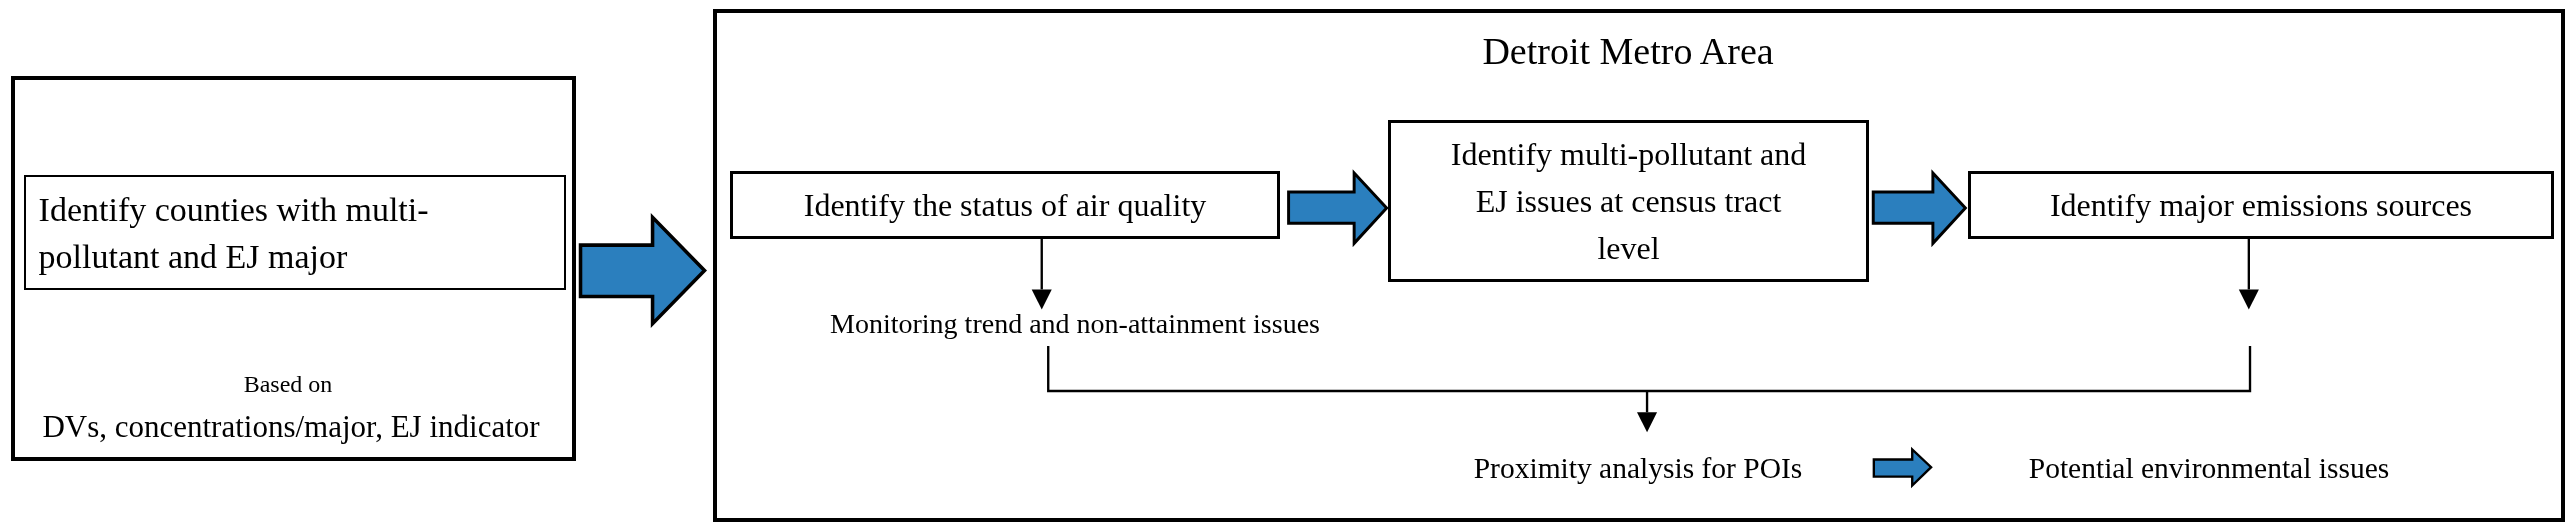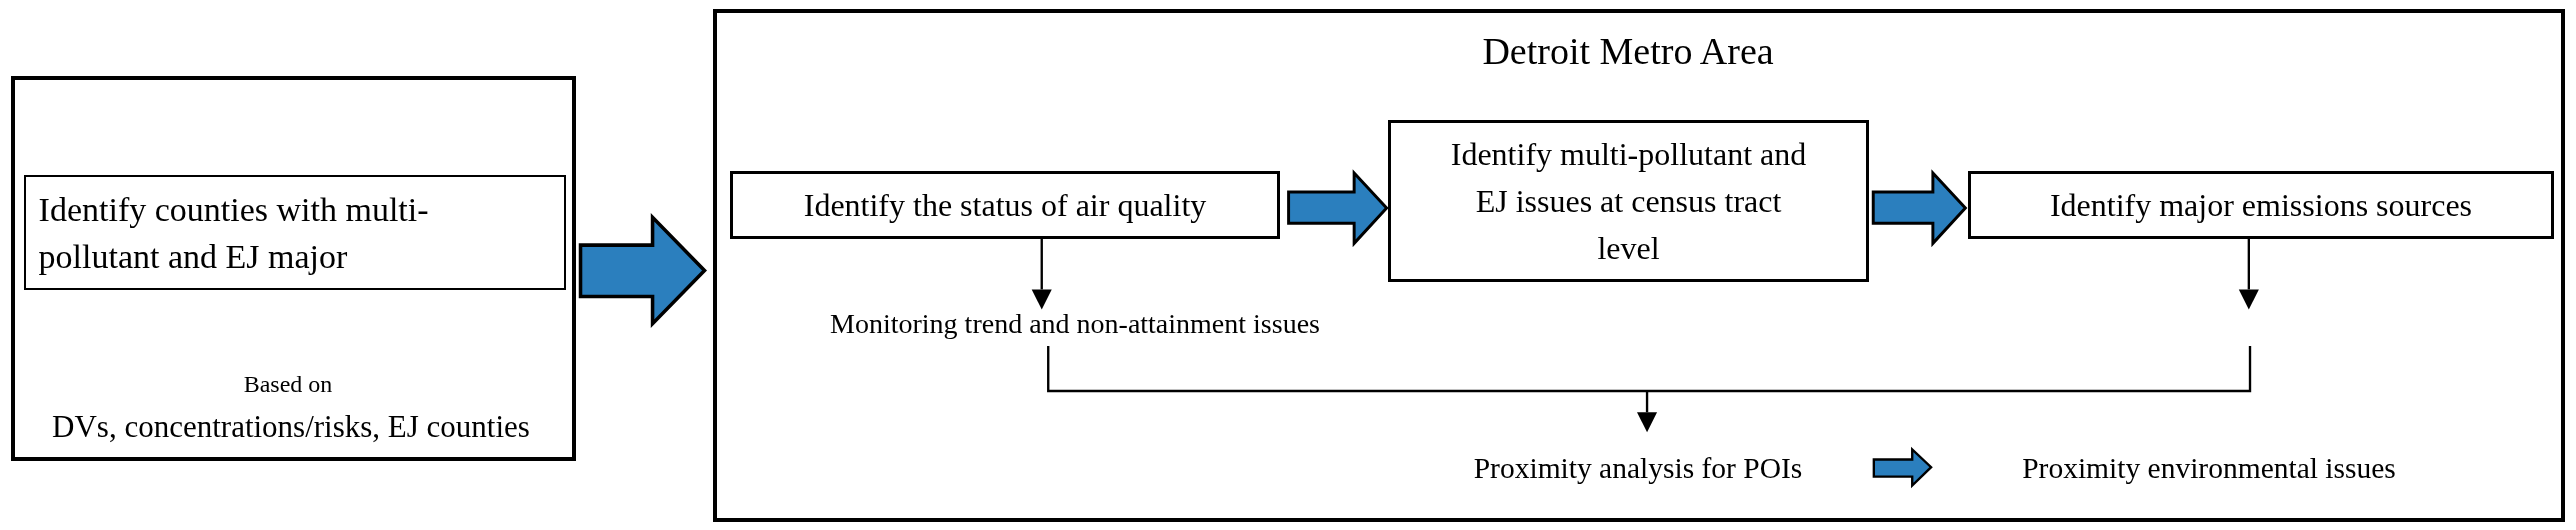"DVs, concentrations/risks, EJ counties" div.abs { text: concentrations/risks, EJ counties -> concentrations/major, EJ indicator }
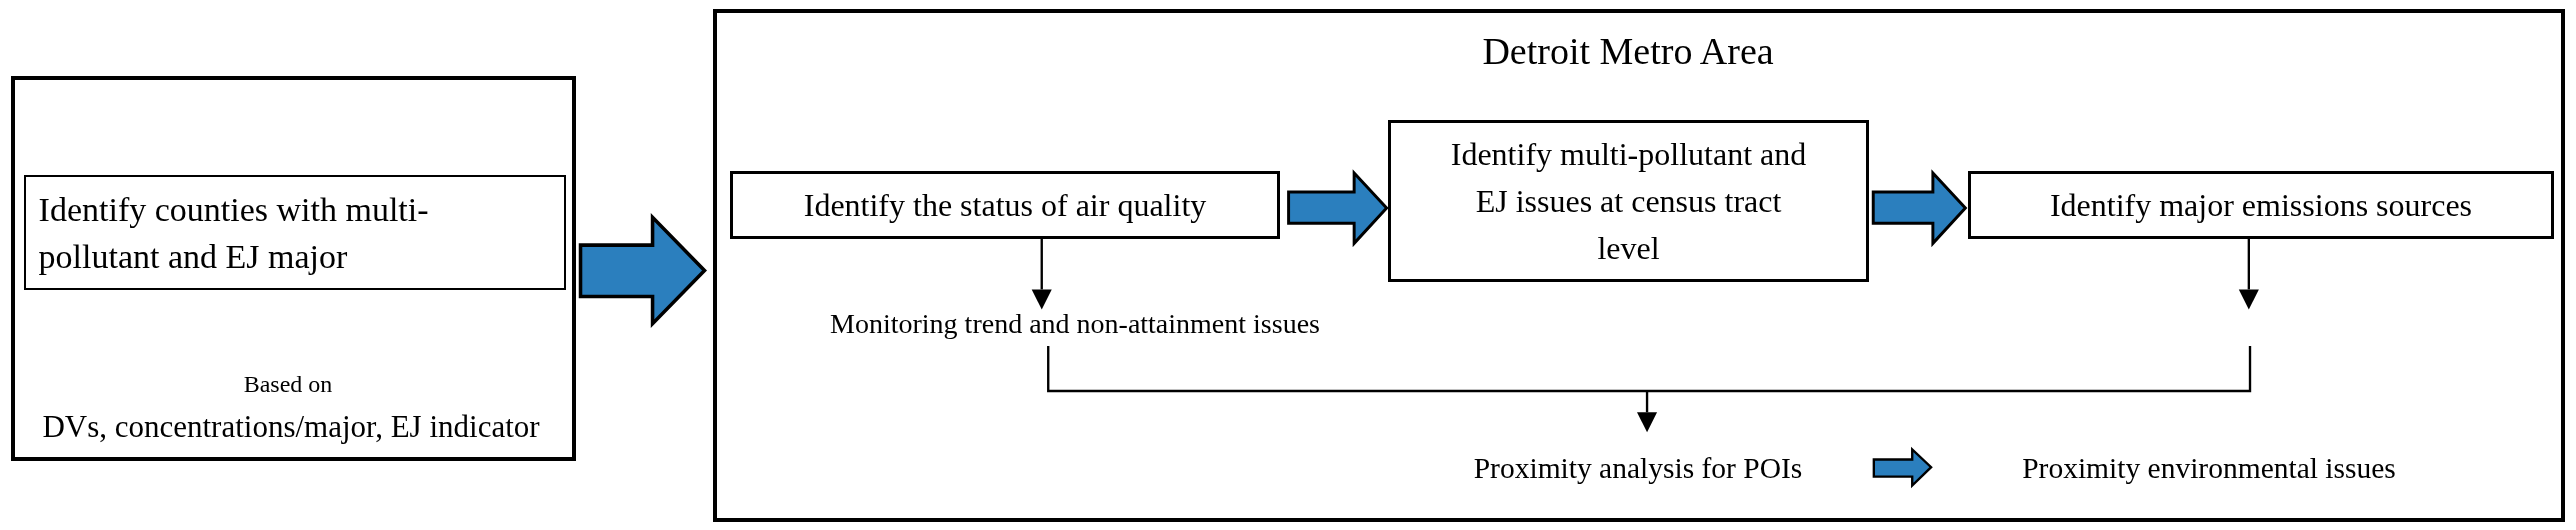"Proximity environmental issues" div.abs { text: Proximity -> Potential }
